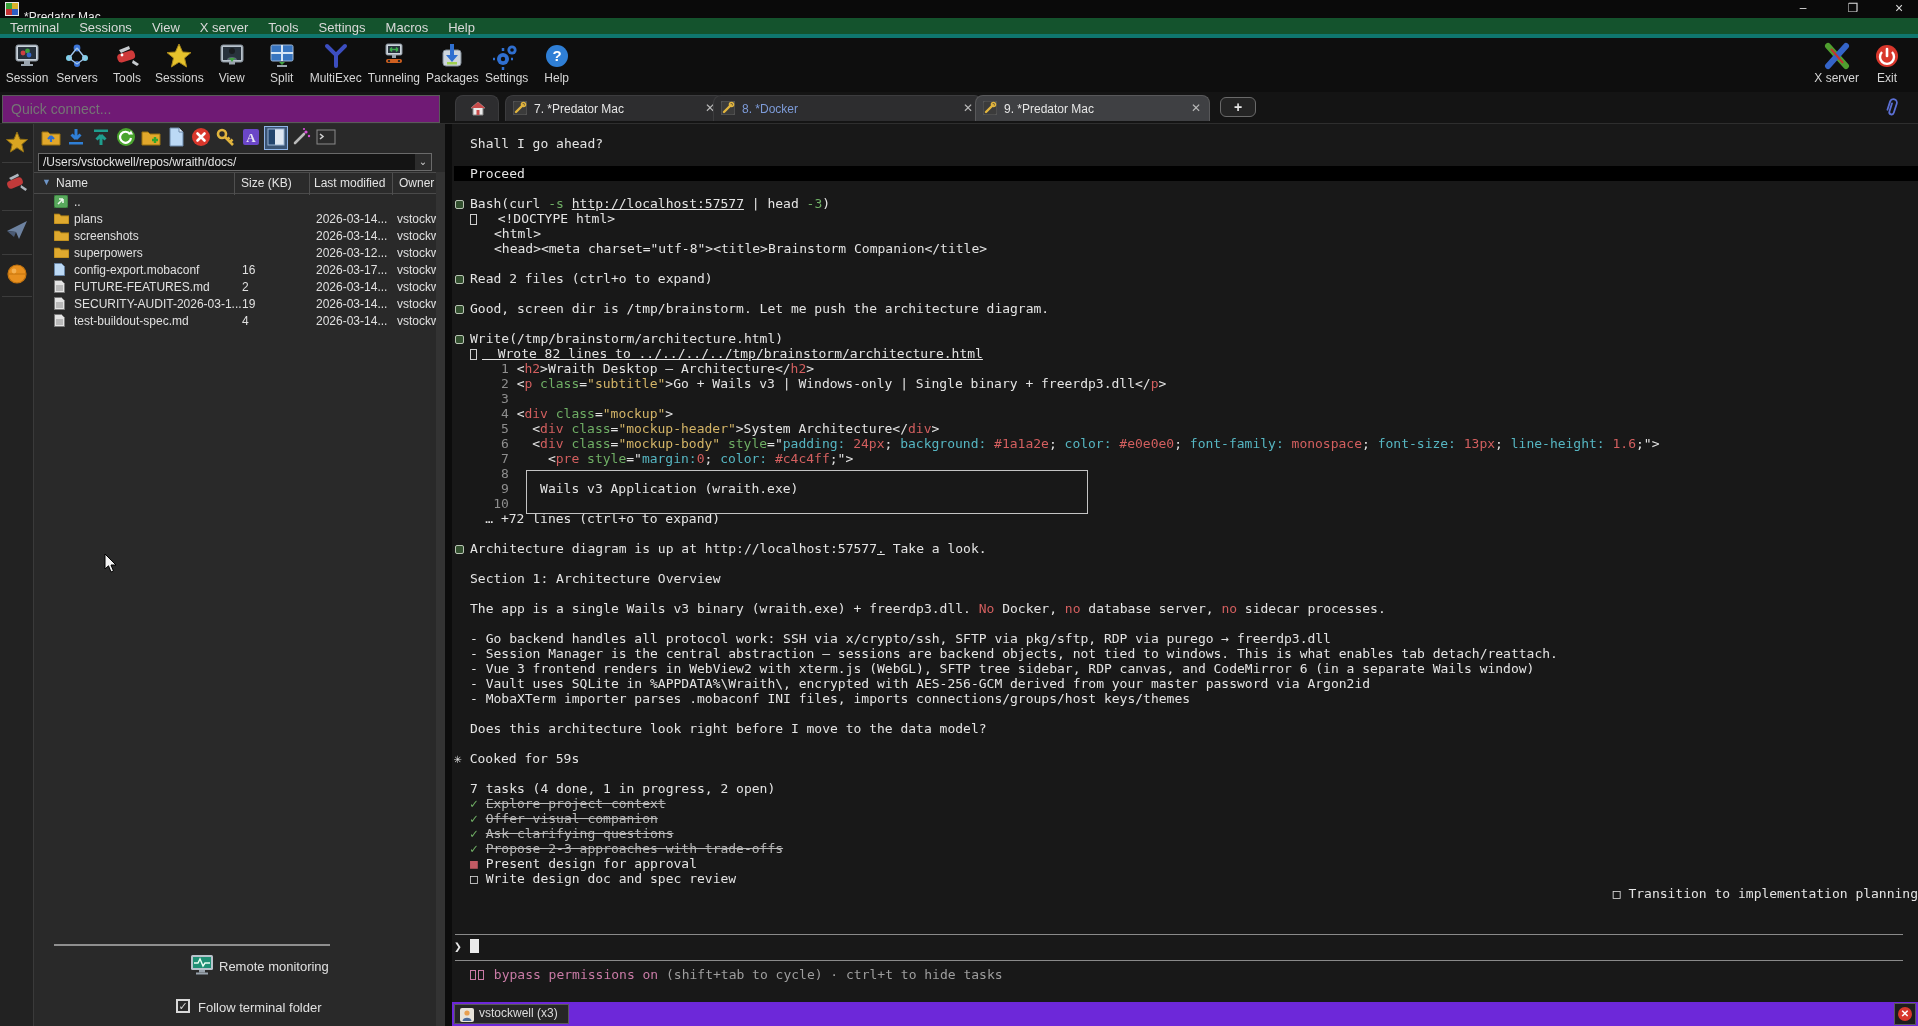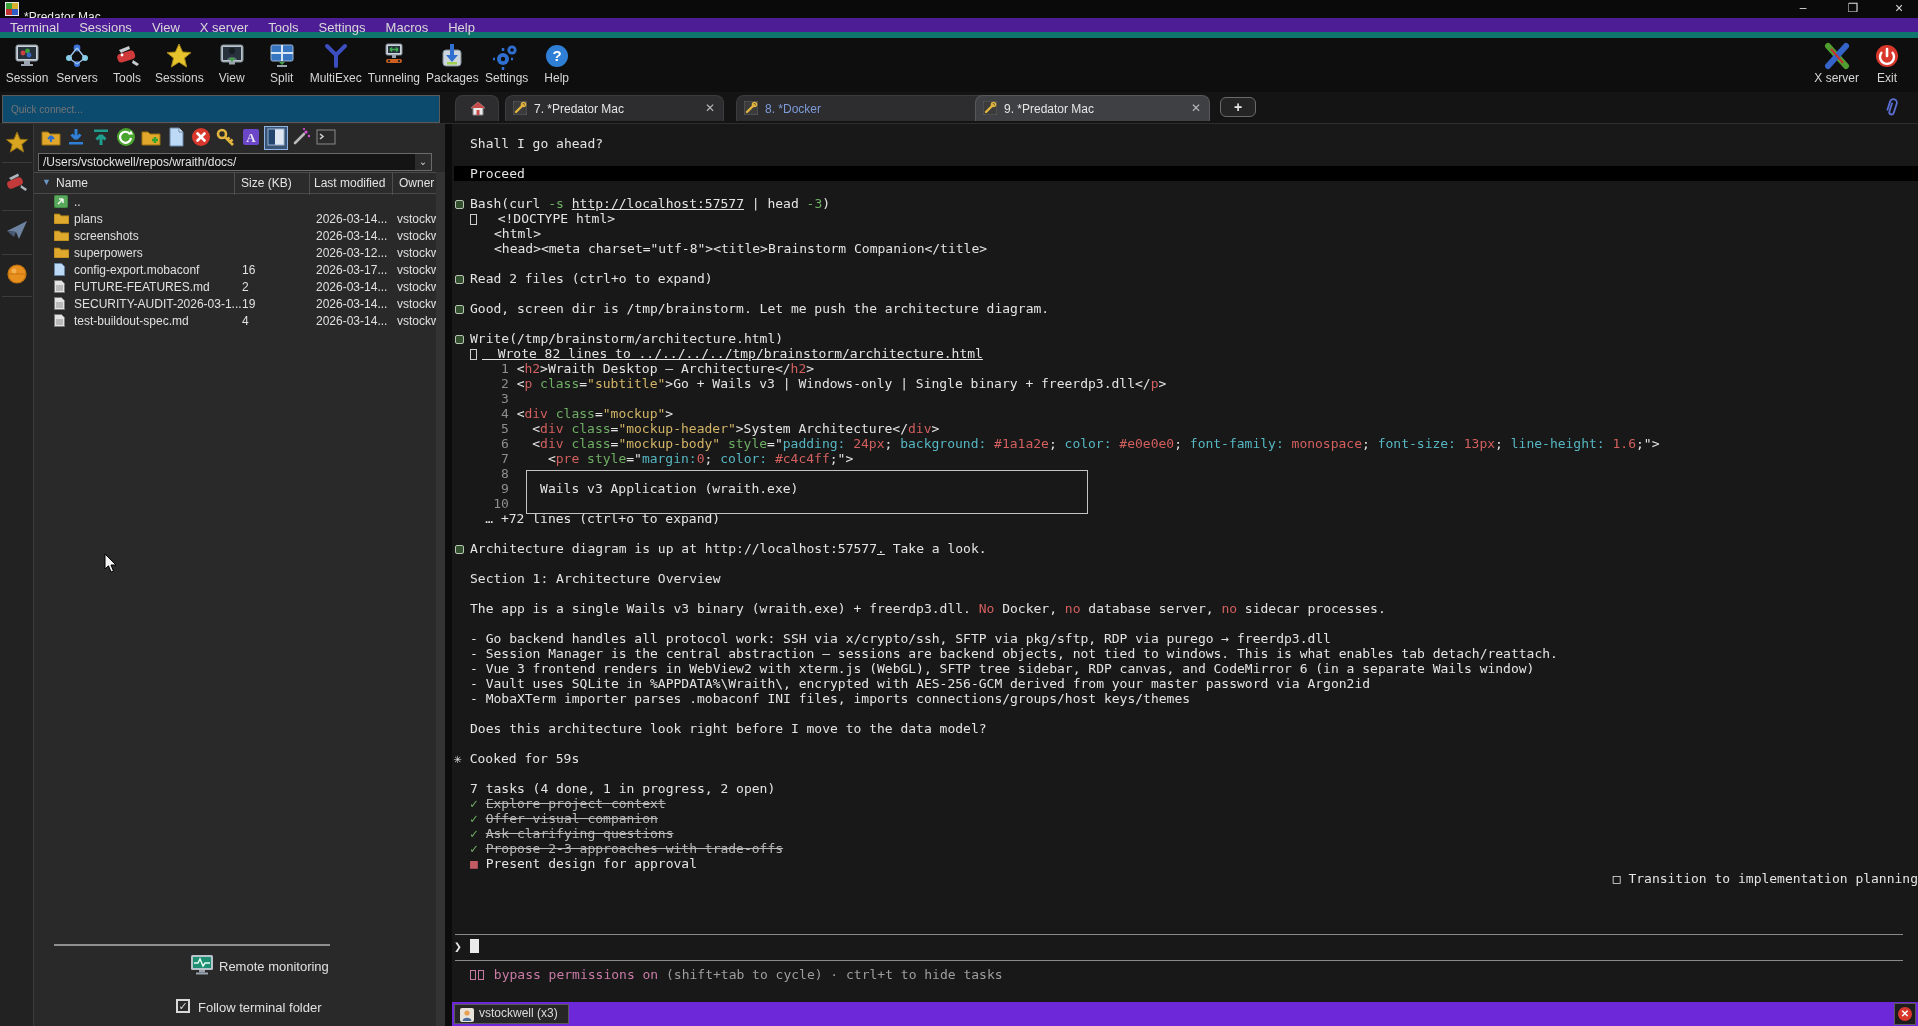"Terminal Sessions View X server" #menubar { background: #4c1d95 -> #14532d; border-bottom: 6px solid #0f766e -> 4px solid #0f766e }
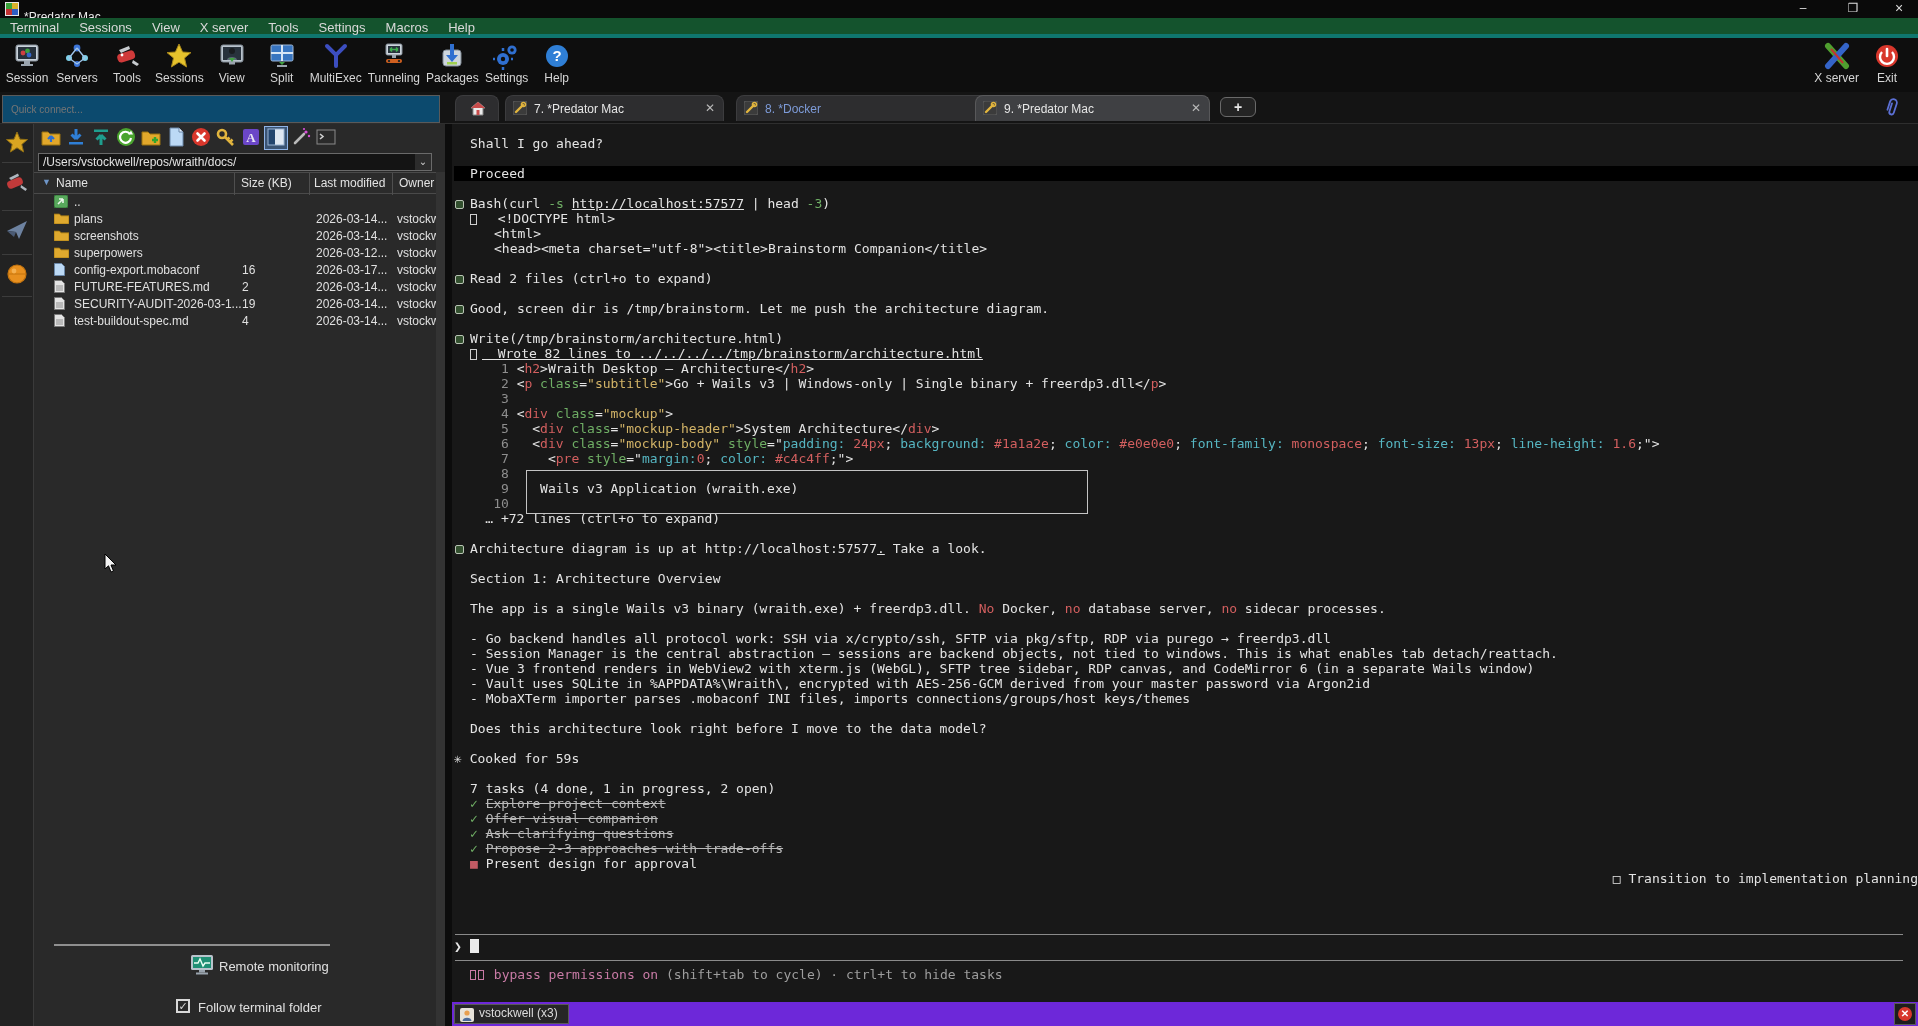"Quick connect..." #quickconnect { background: #0c4a6e -> #701a75; font-size: 10px -> 14px }
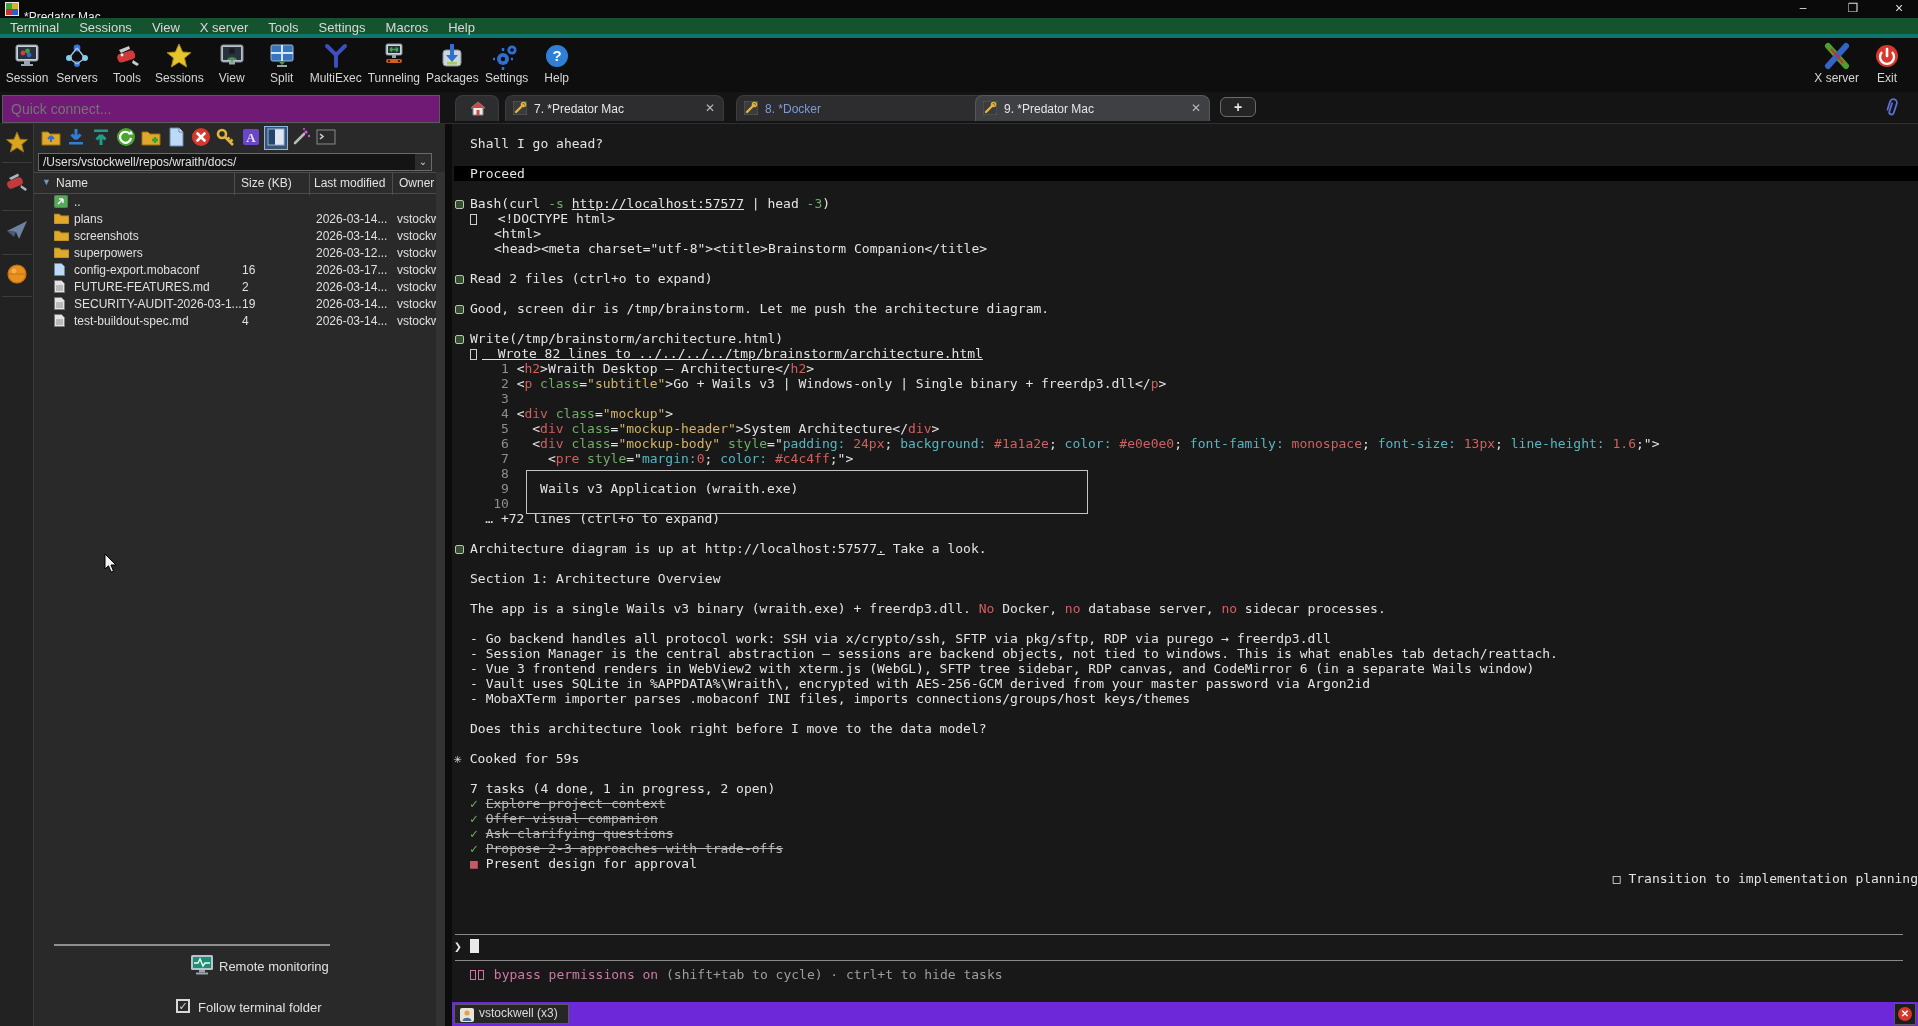"8. *Docker" div.tab { left: 736px -> 713px }
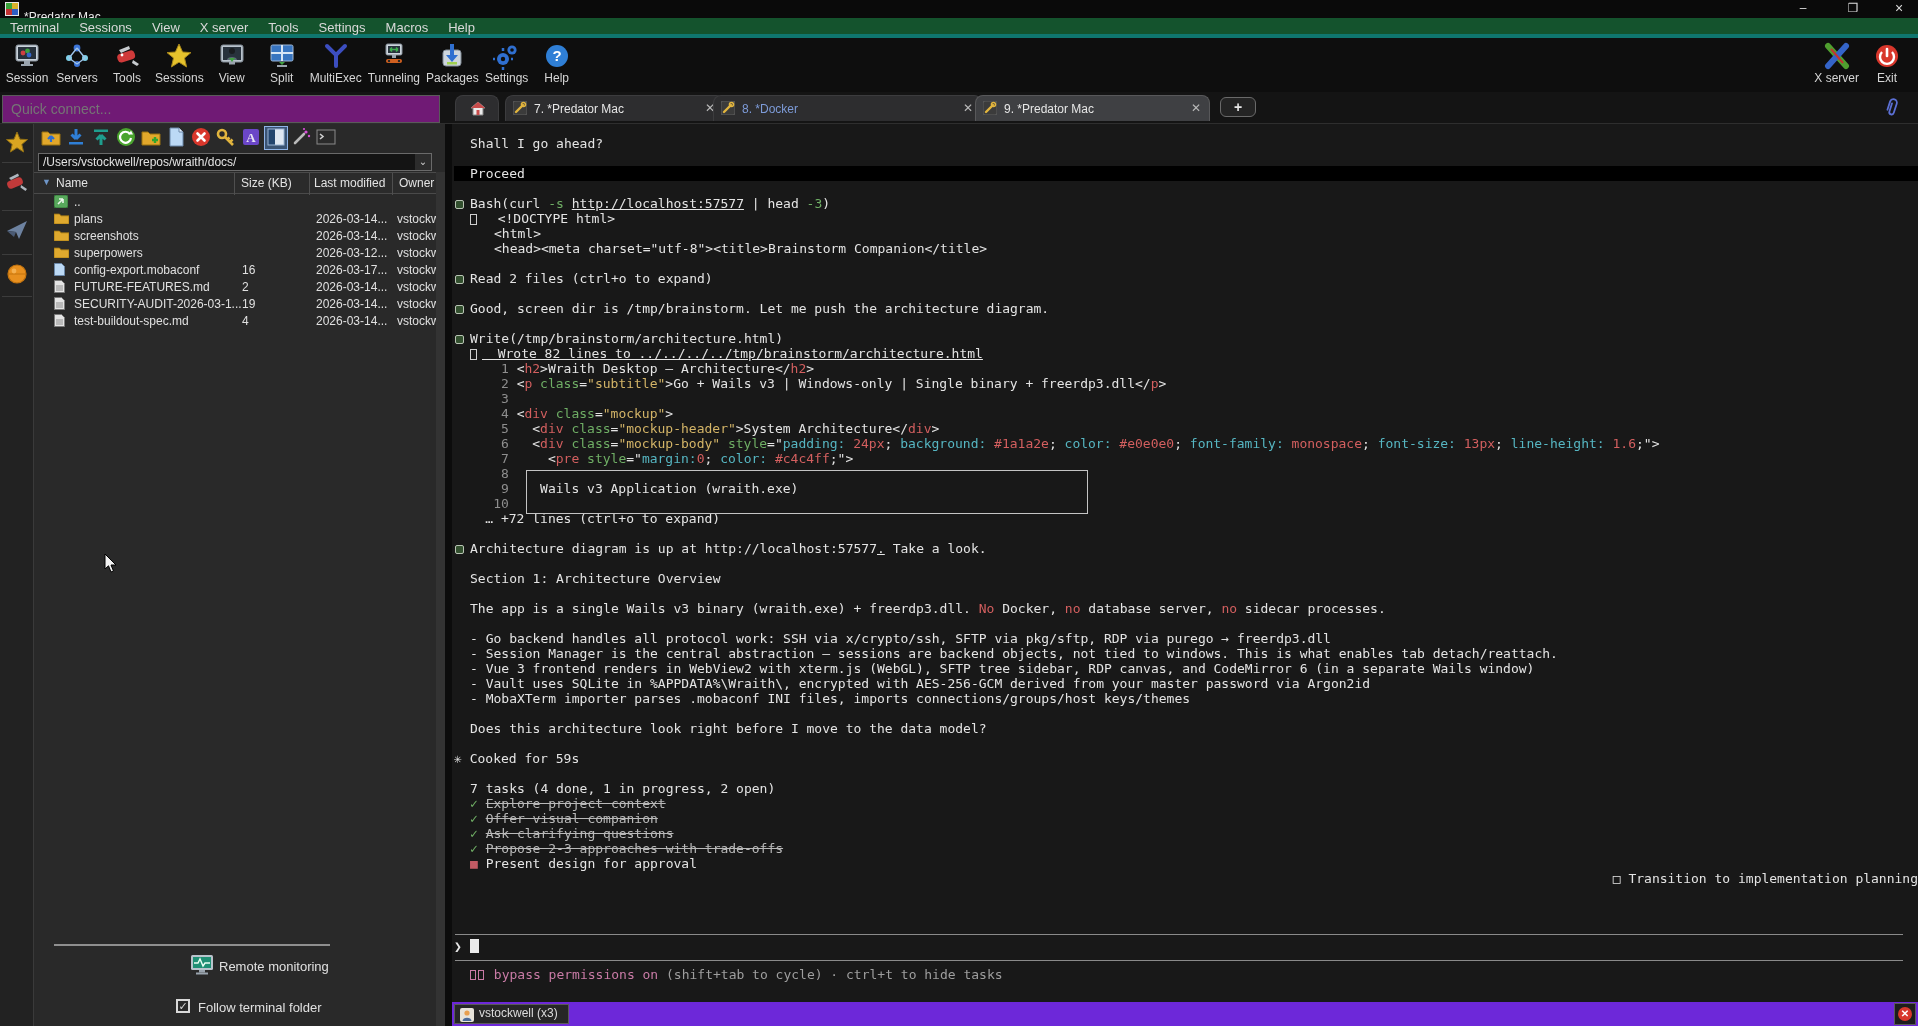"□ Write design doc and" div.tline { html: none -> <div><span>□ </span><span>Write design doc and spec review</span></div> }
